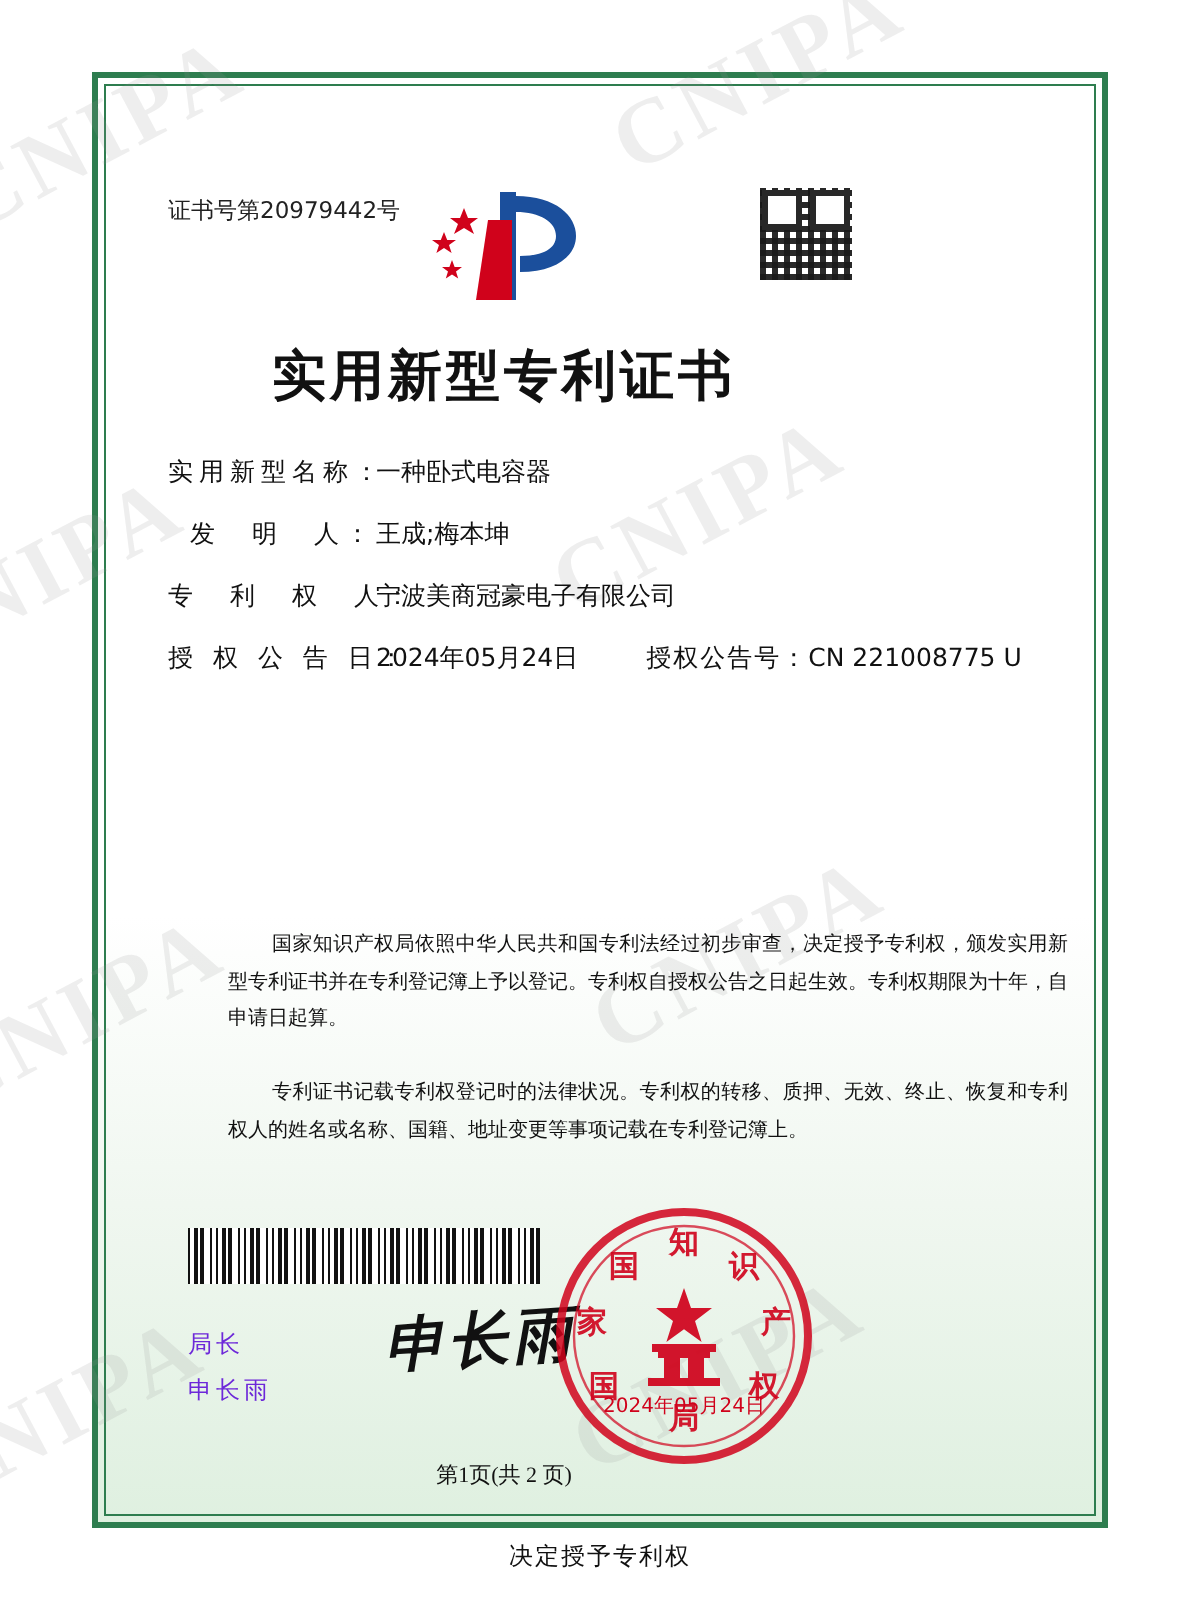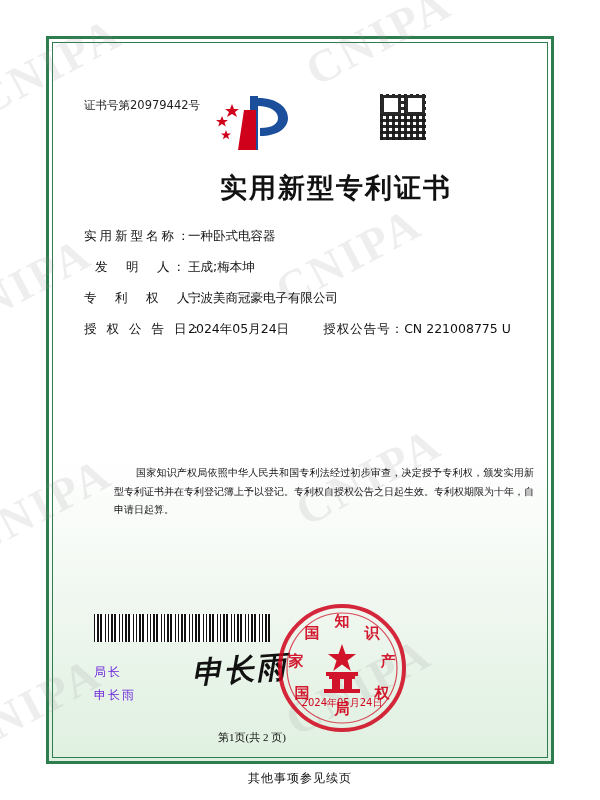"实用新型专利证书" .title { text-align: right -> center }
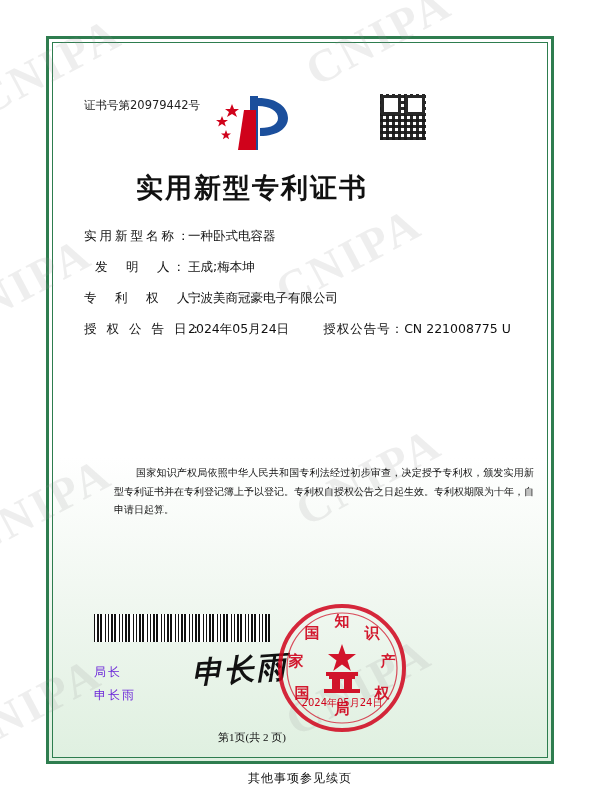"专利证书记载专利权登记时的法律状况。专利权的转移、质押、无效、终止、恢复和专利权" div.para { html: none -> <div>专利证书记载专利权登记时的法律状况。专利权的转移、质押、无效、终止、恢复和专利权人的姓名或名称、国籍、地址变更等事项记载在专利登记簿上。</div> }
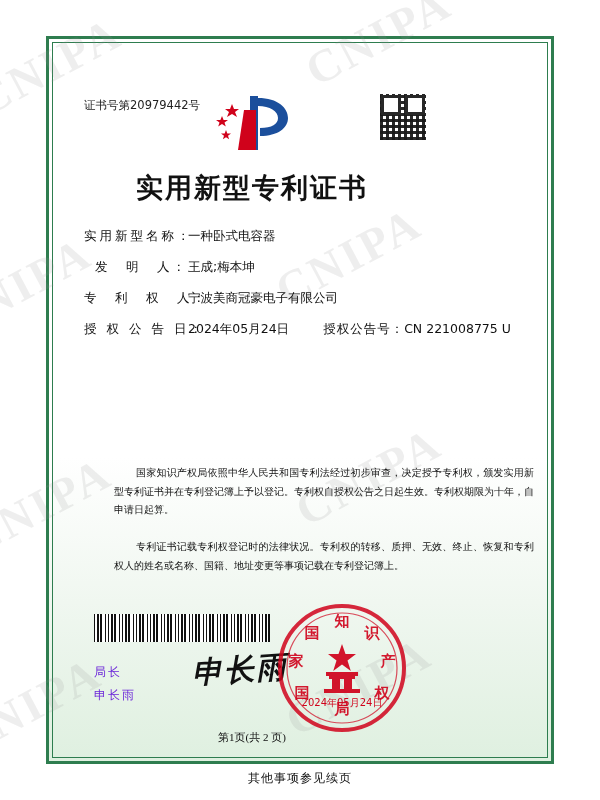"其他事项参见续页" div.footer-note { text: 其他事项参见续页 -> 决定授予专利权 }
